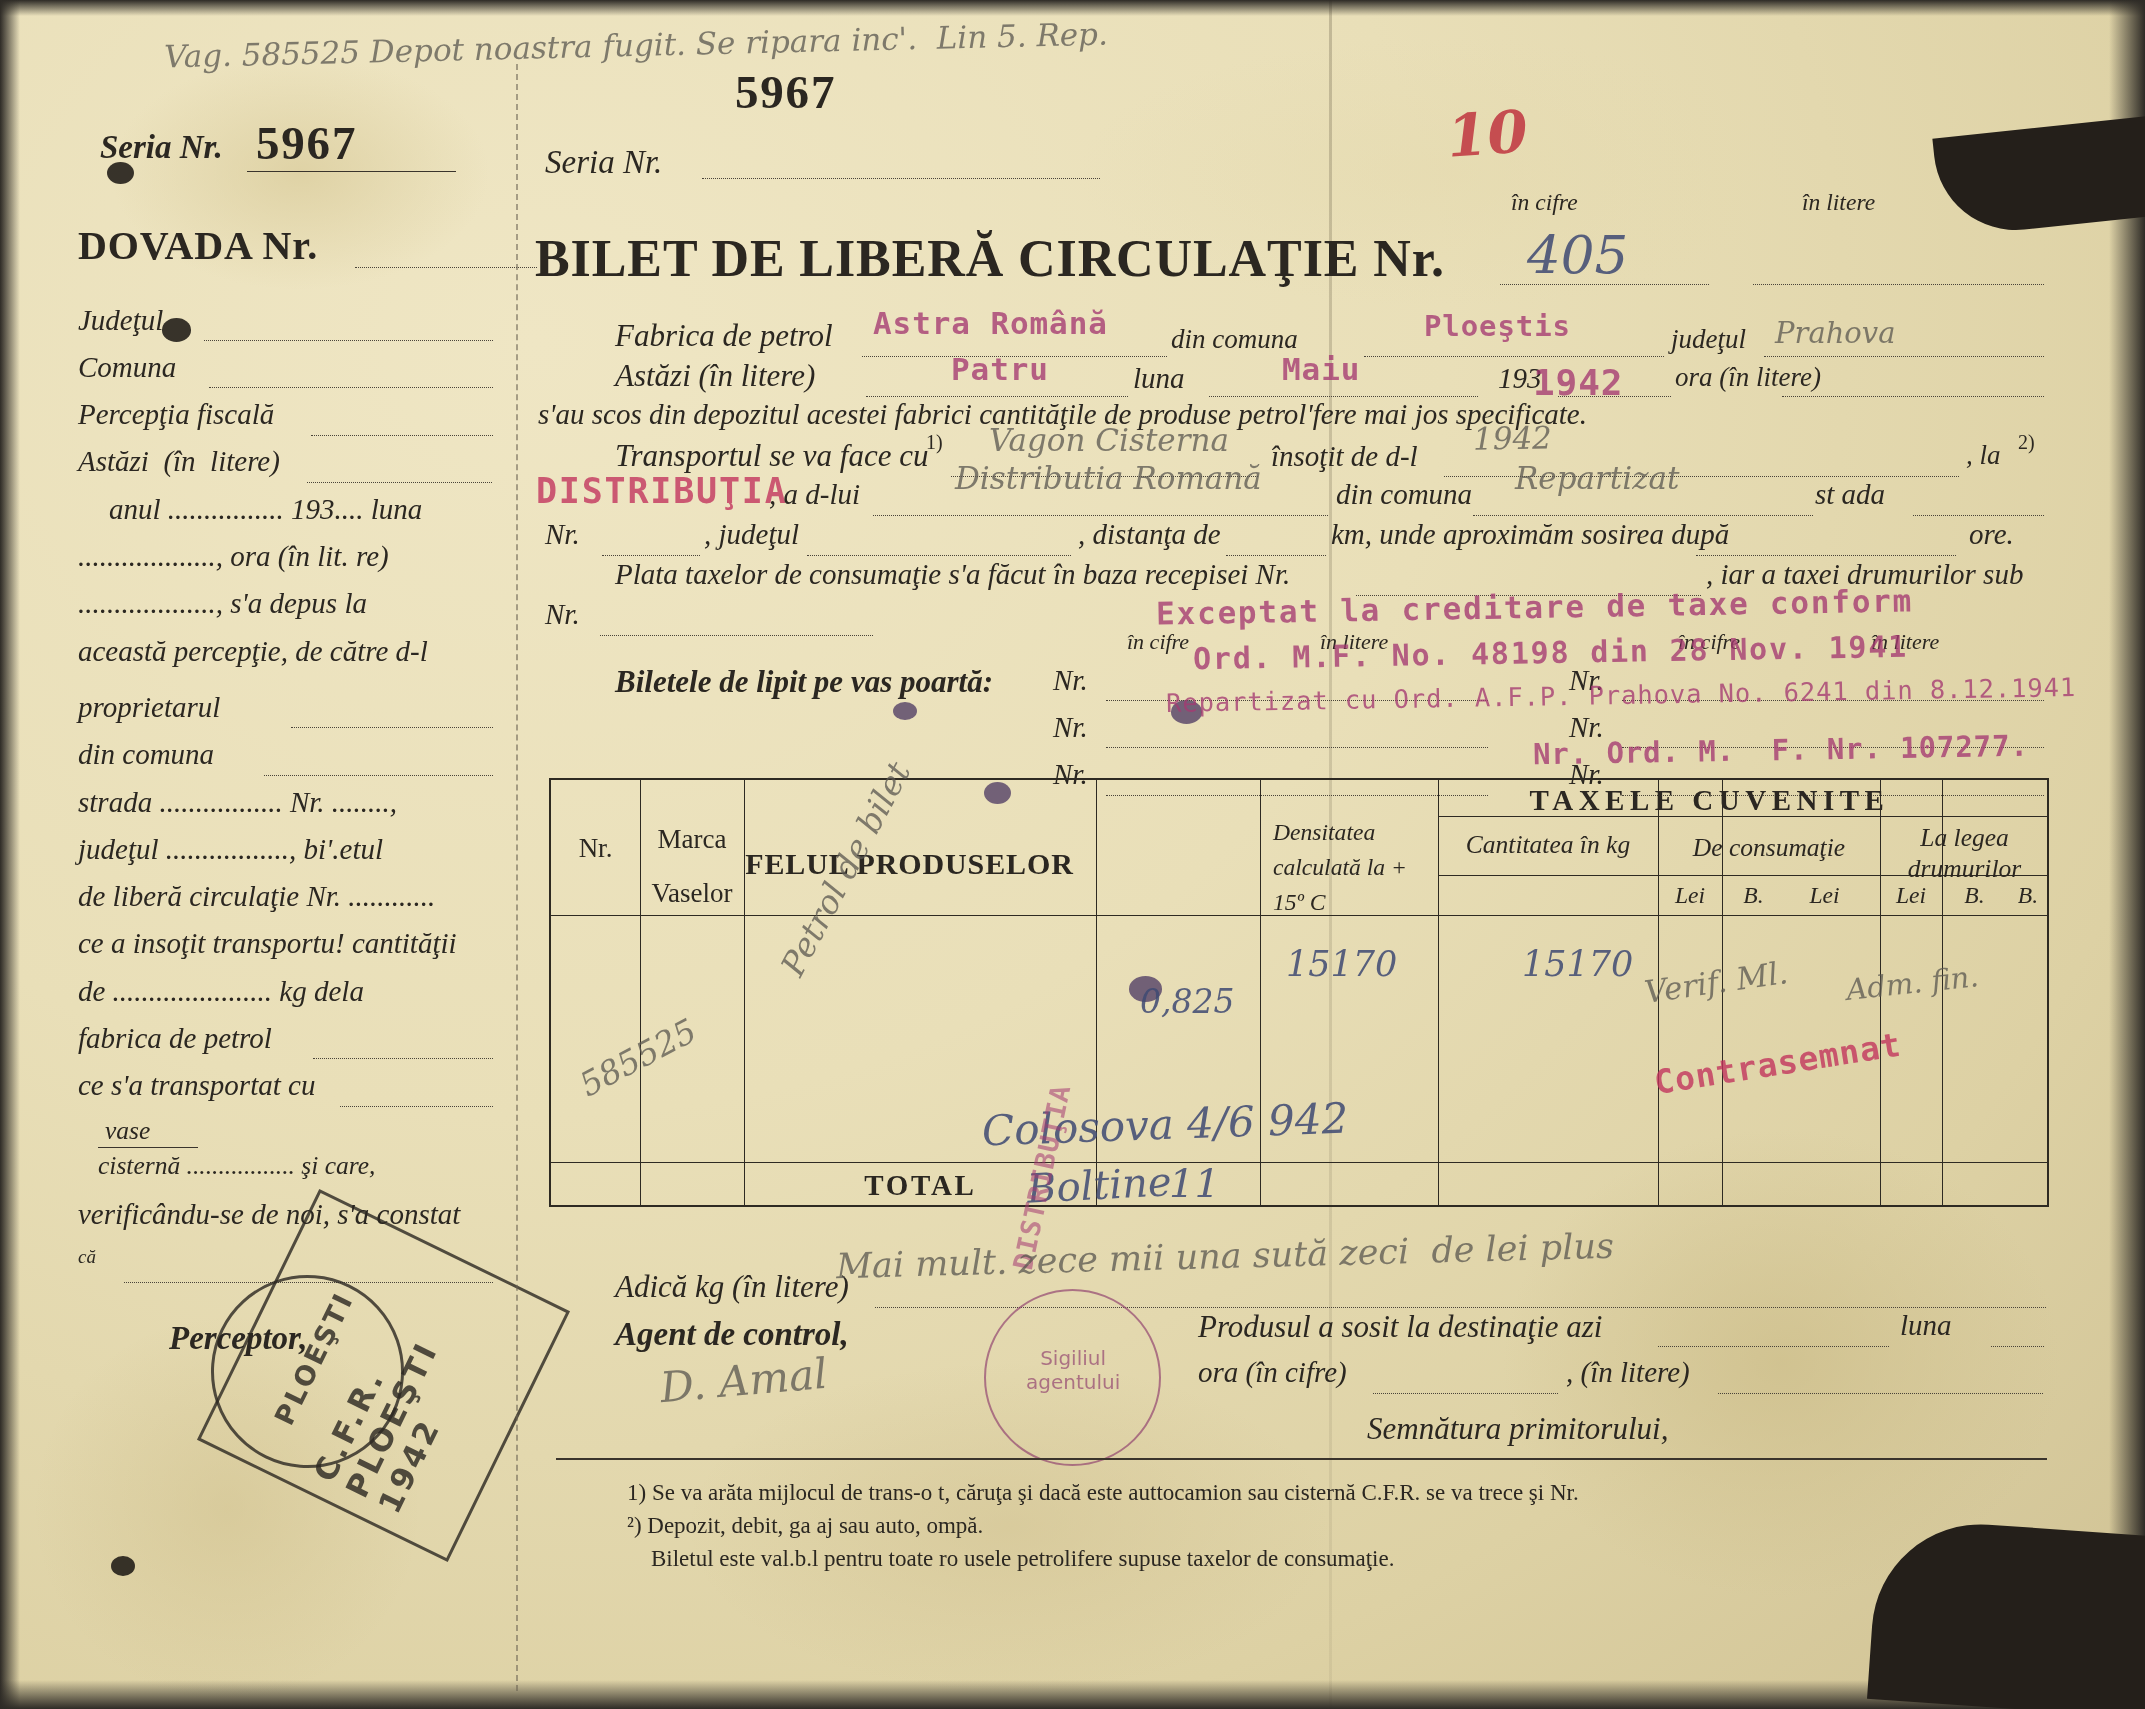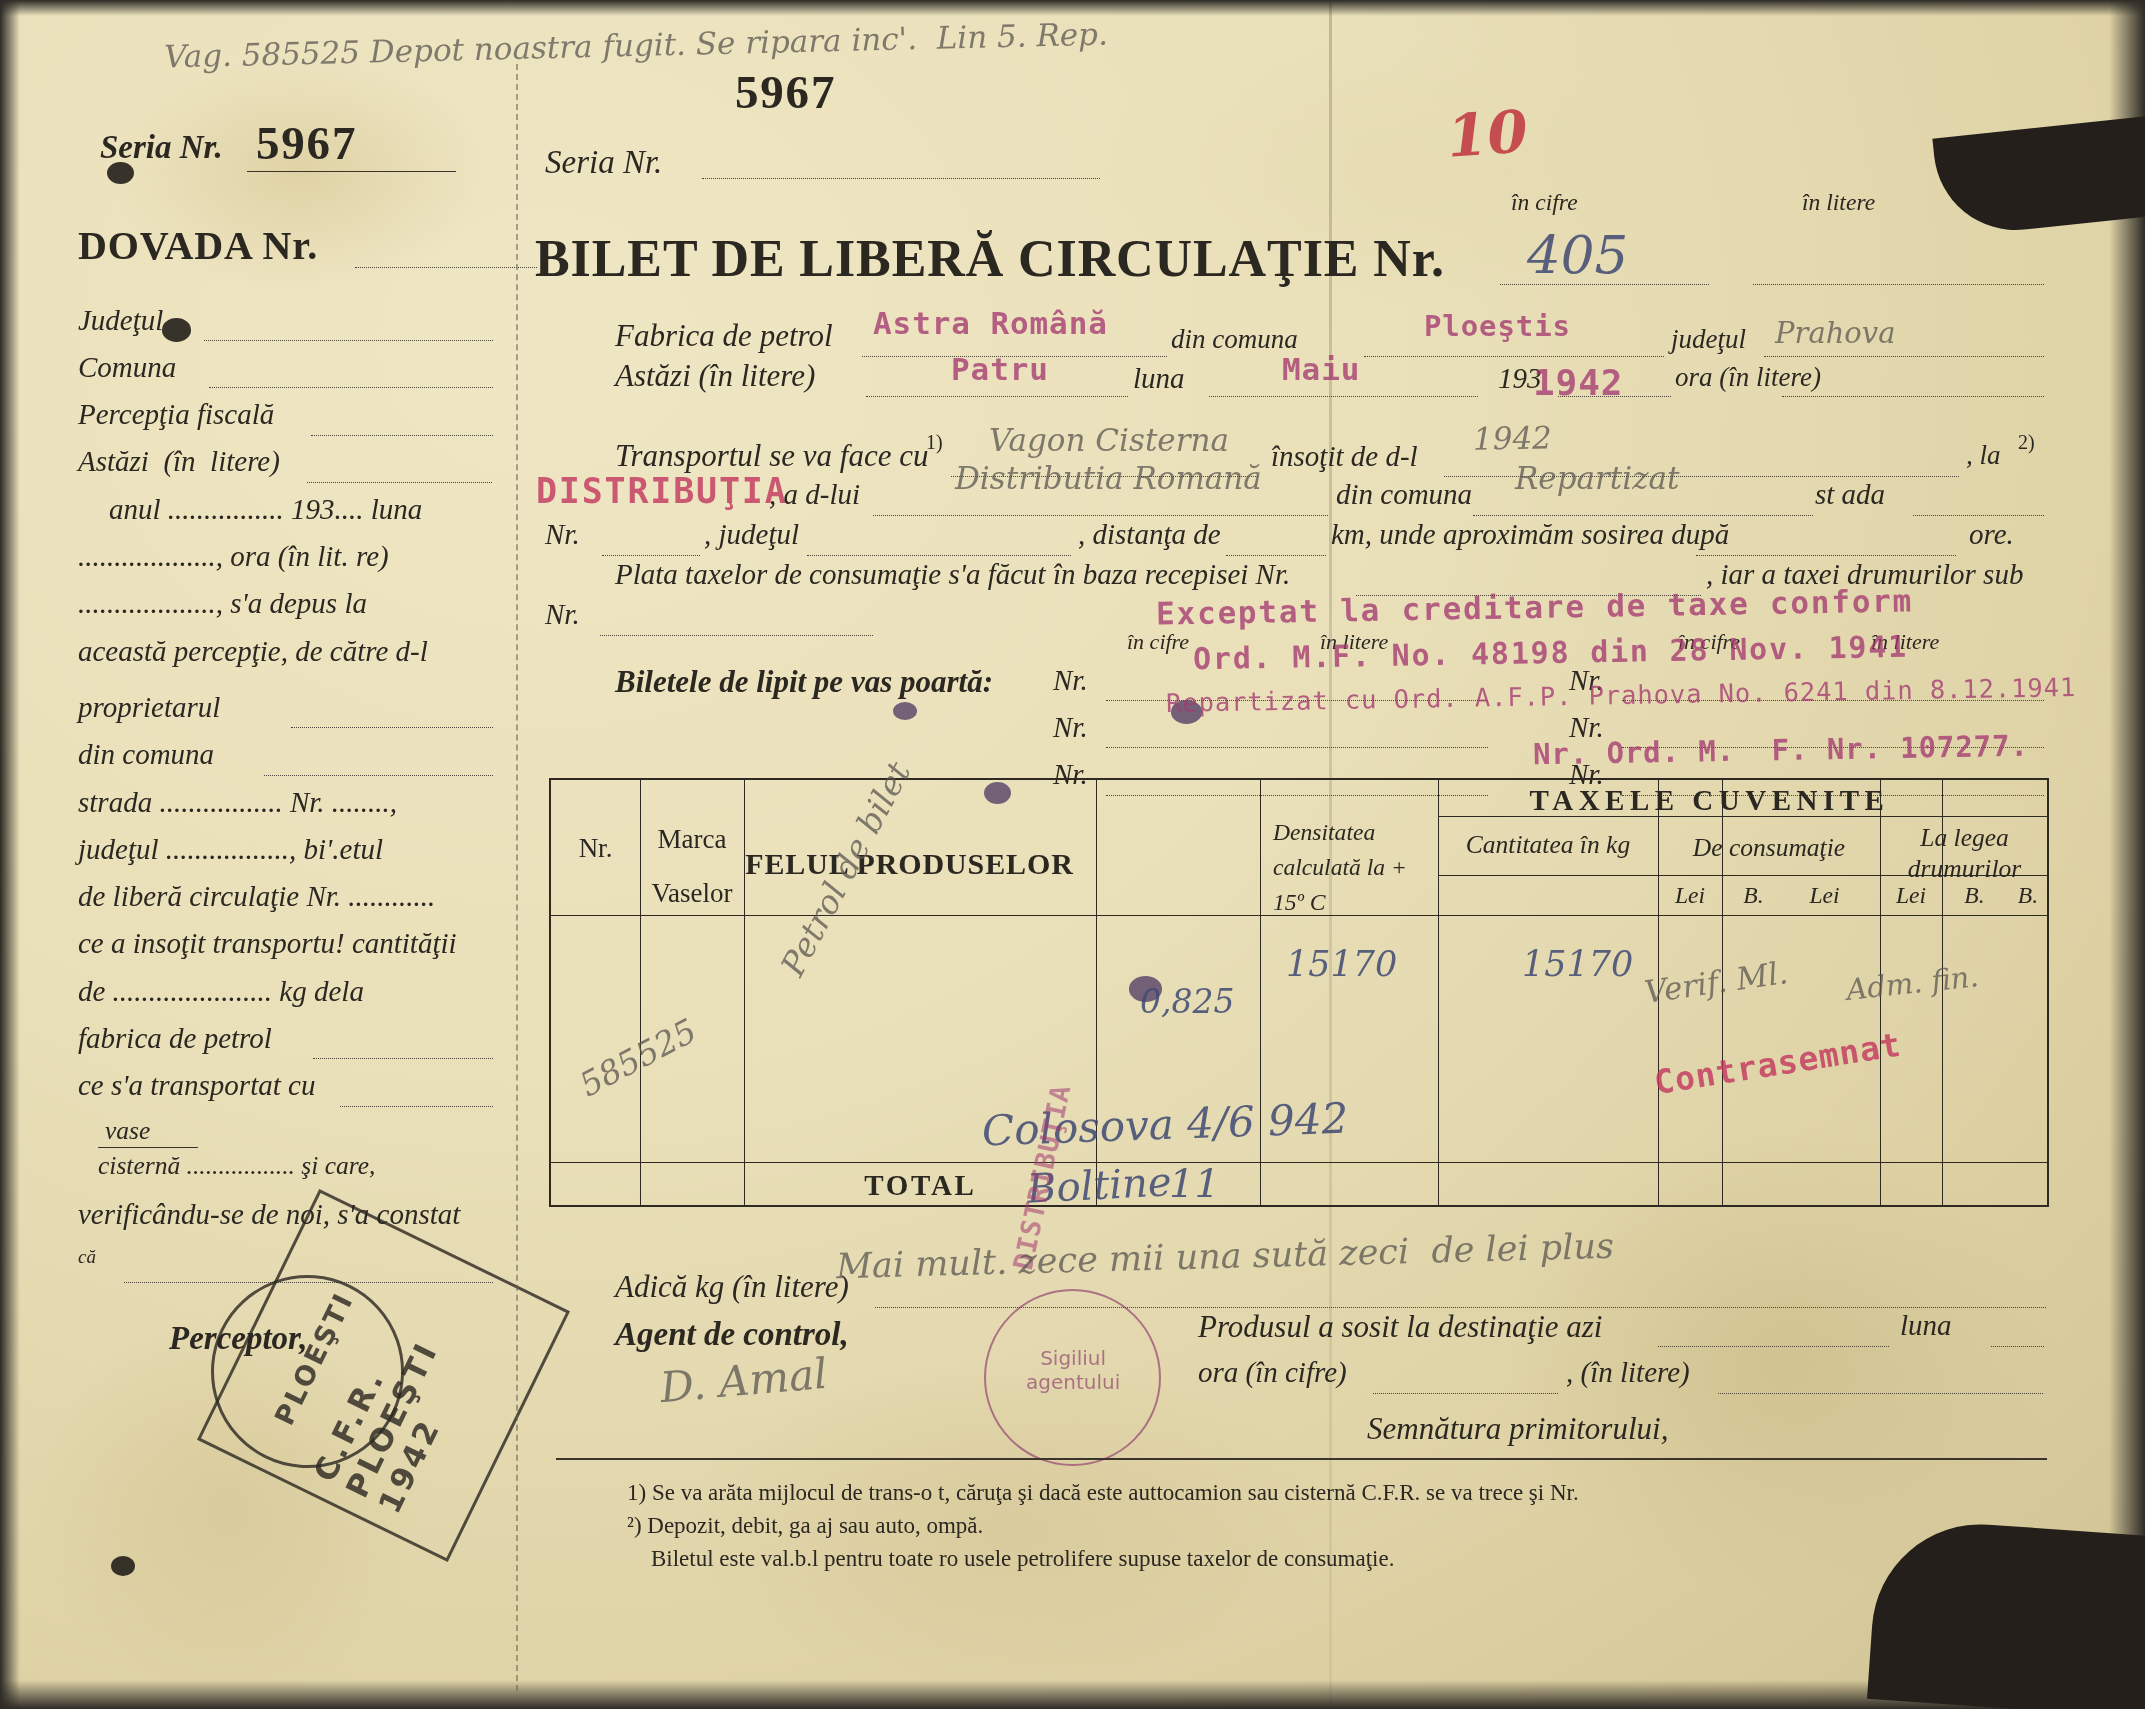"s'au scos din depozitul acestei" div.t { html: none -> <div>s'au scos din depozitul acestei fabrici cantităţile de produse petrol'fere mai jos specificate.</div> }
